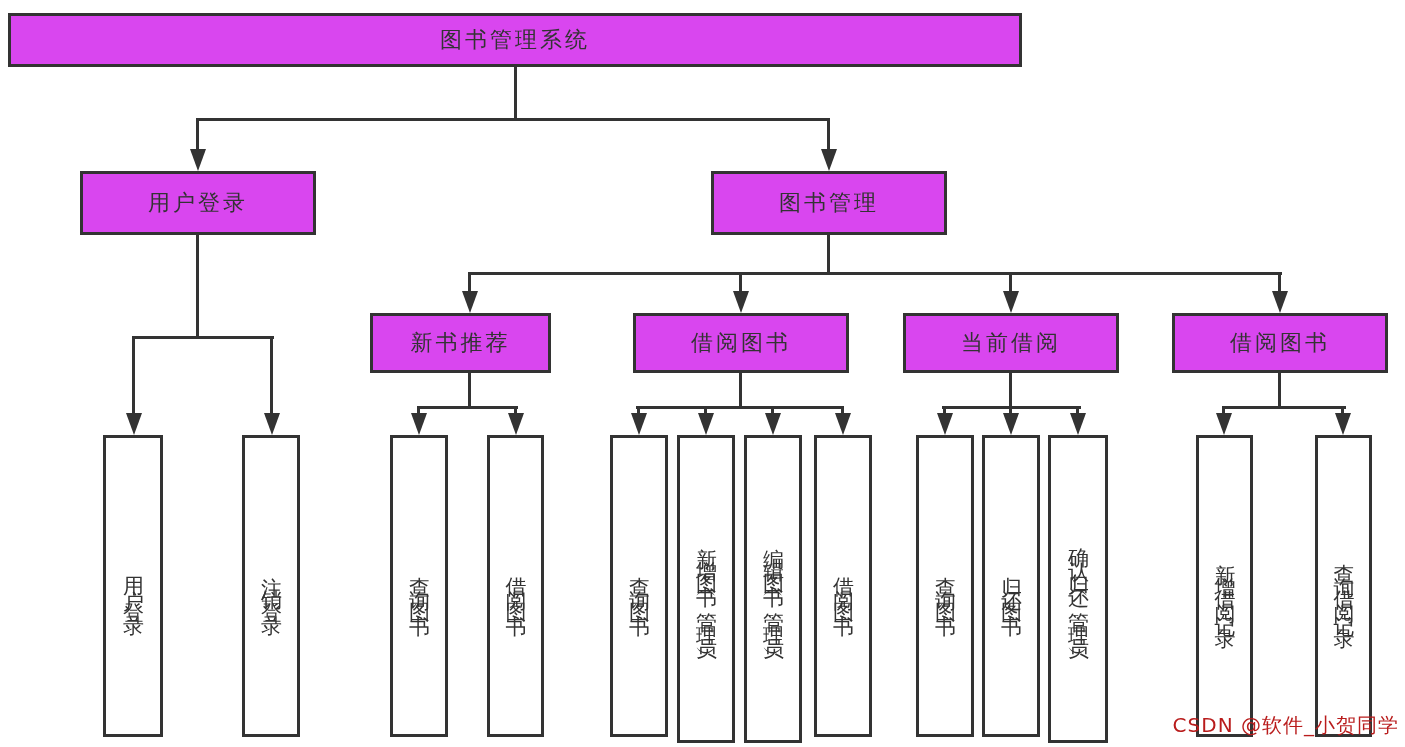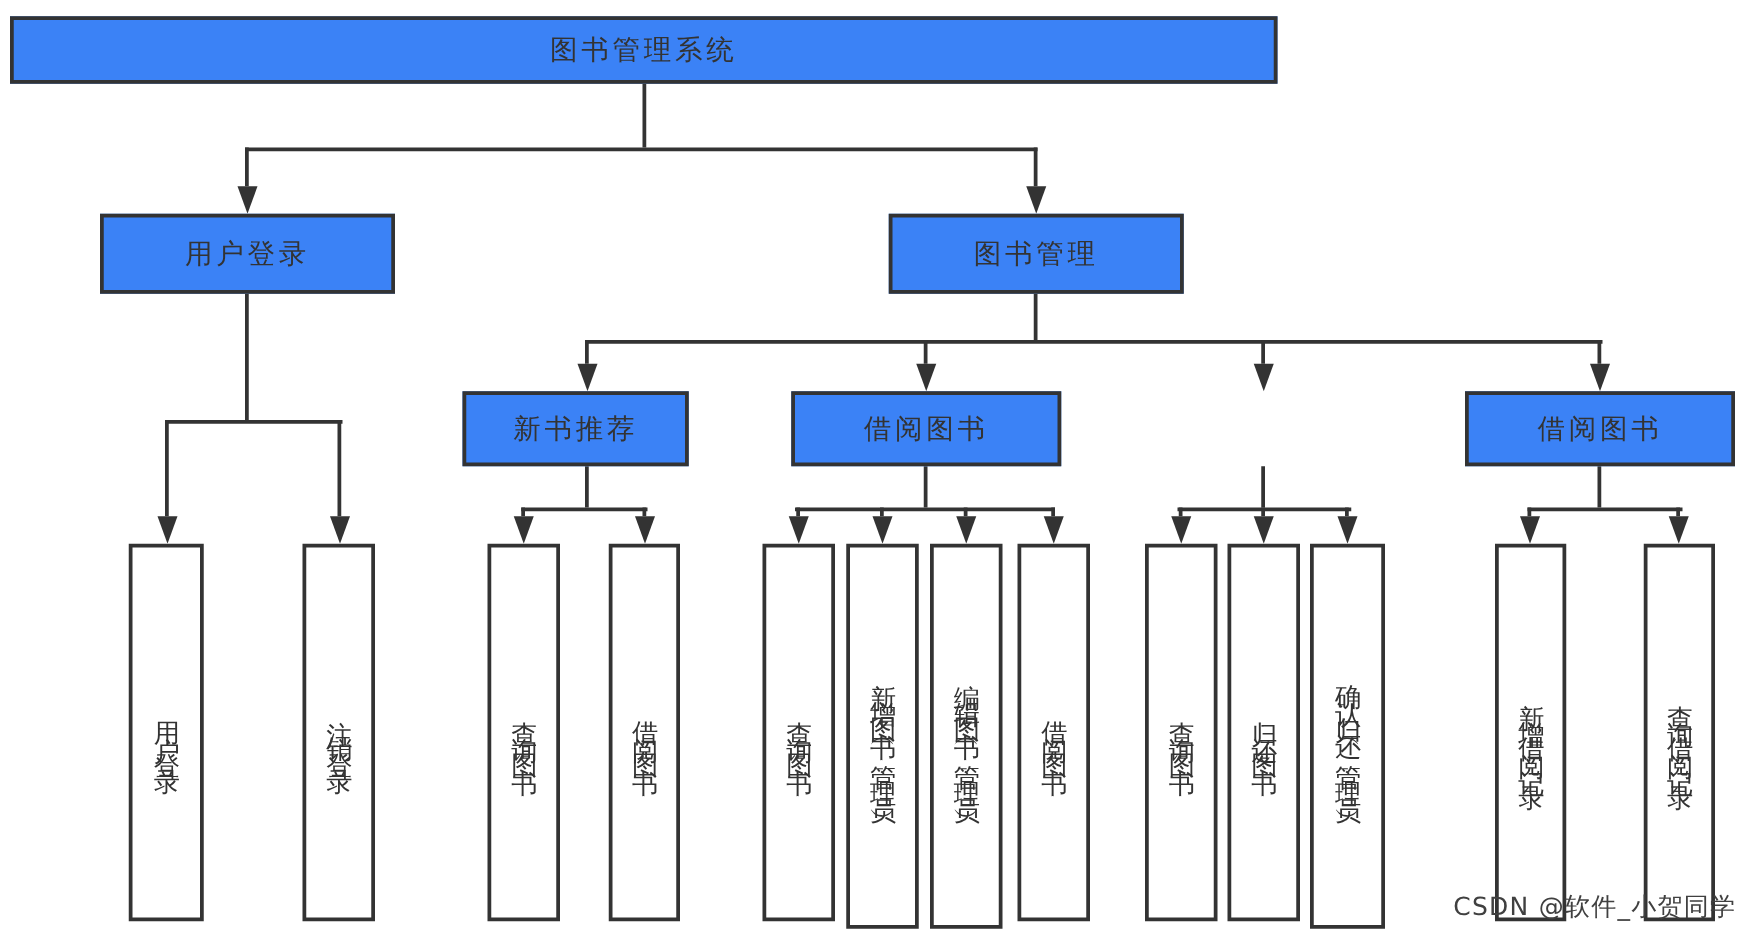"图书管理系统" .hbox { background: #3b82f6 -> #d946ef }
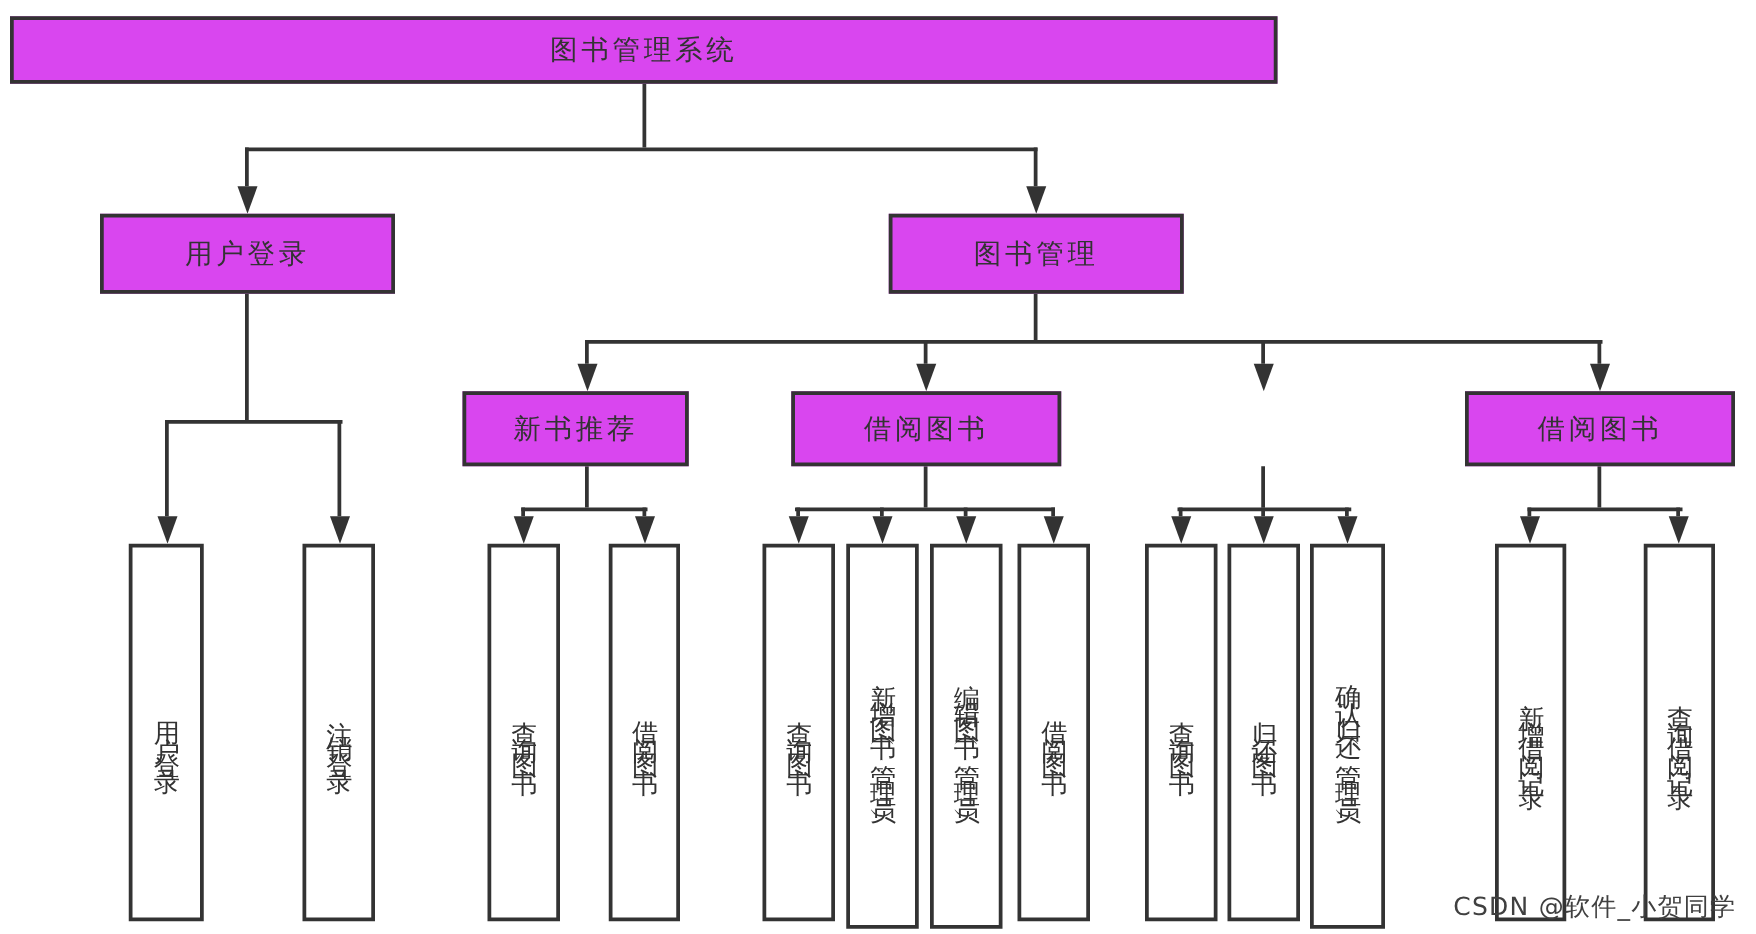"当前借阅" div.hbox { html: none -> <div> <span>当前借阅</span> </div> }
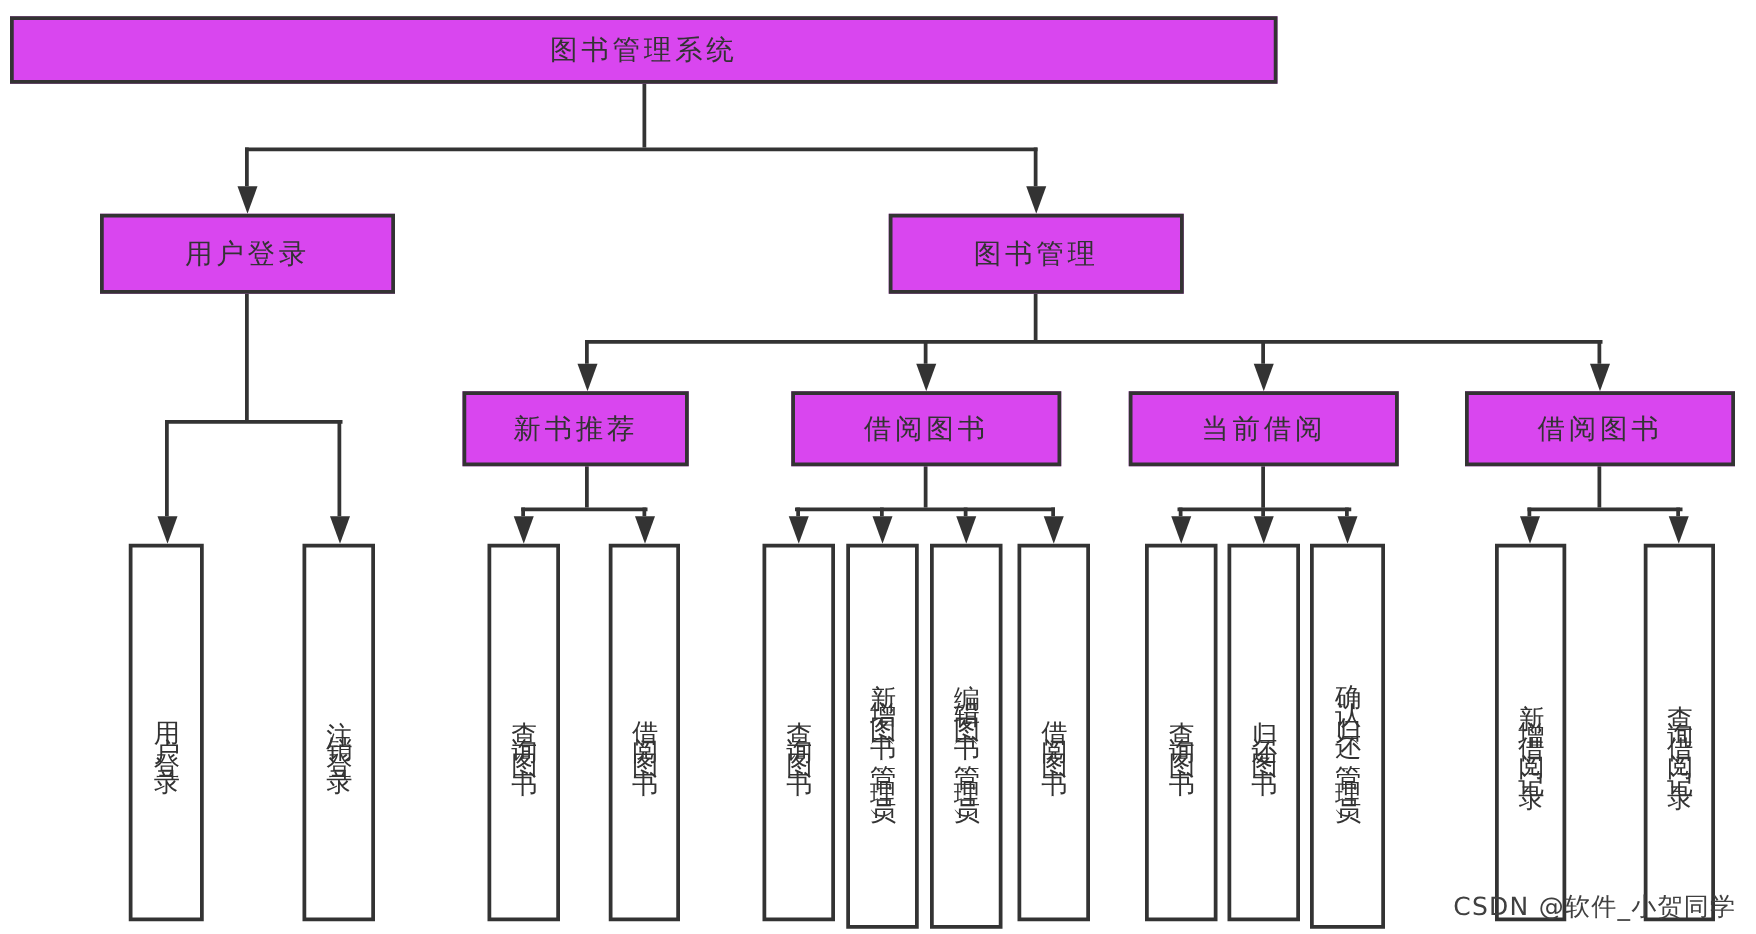"CSDN @软件_小贺同学" .watermark { color: #404040 -> #b91c1c; right: 16px -> 6px }
